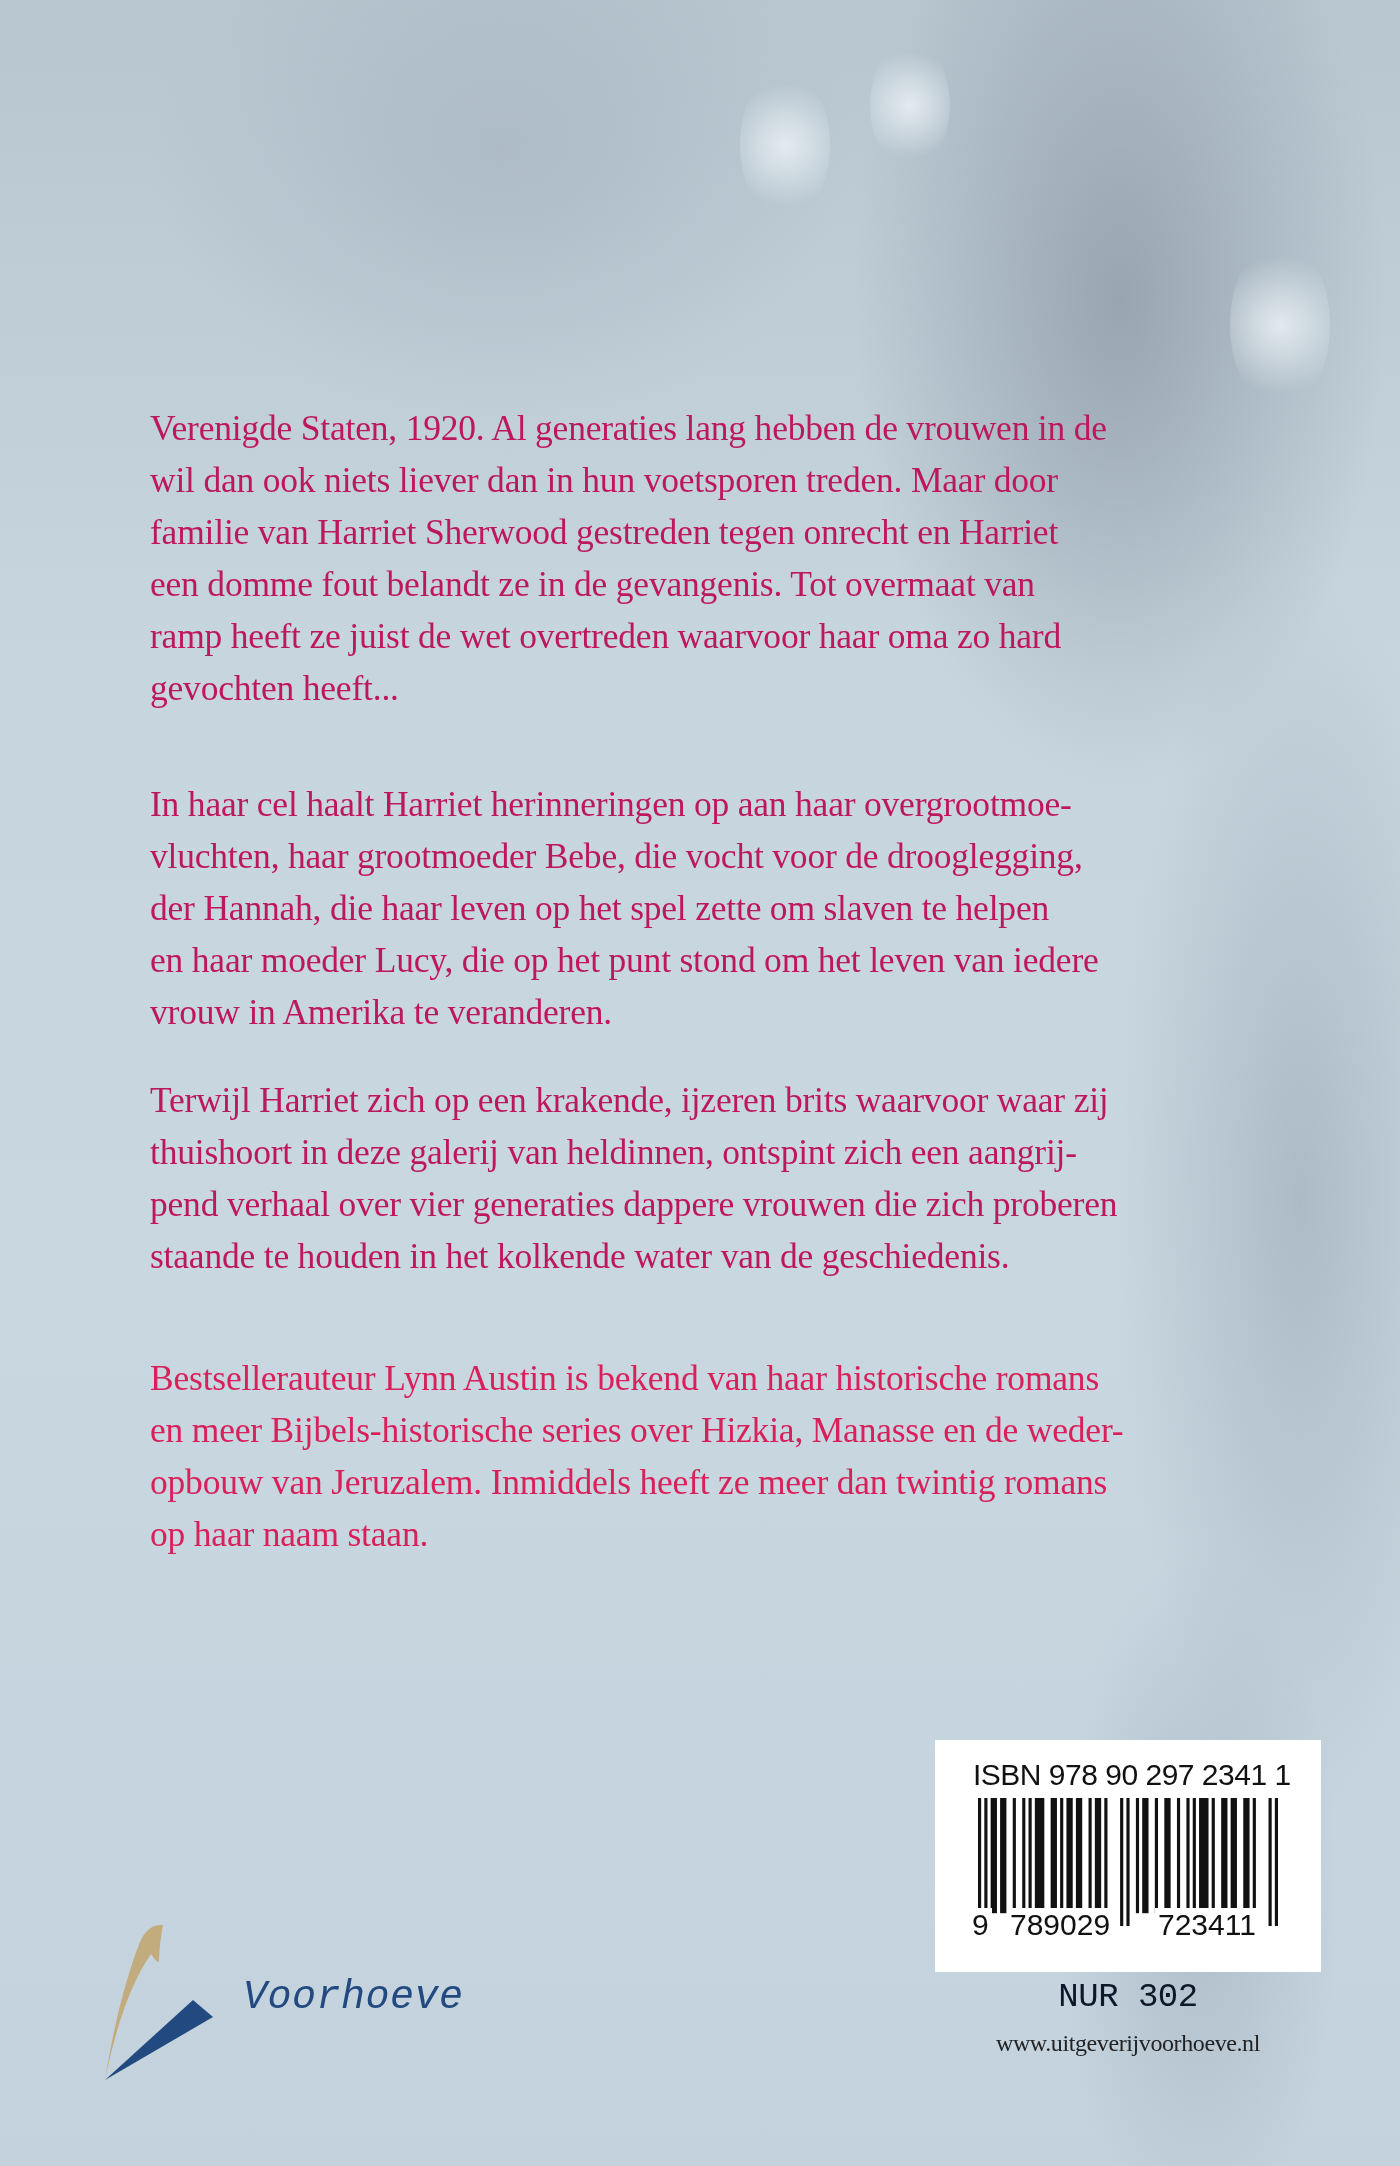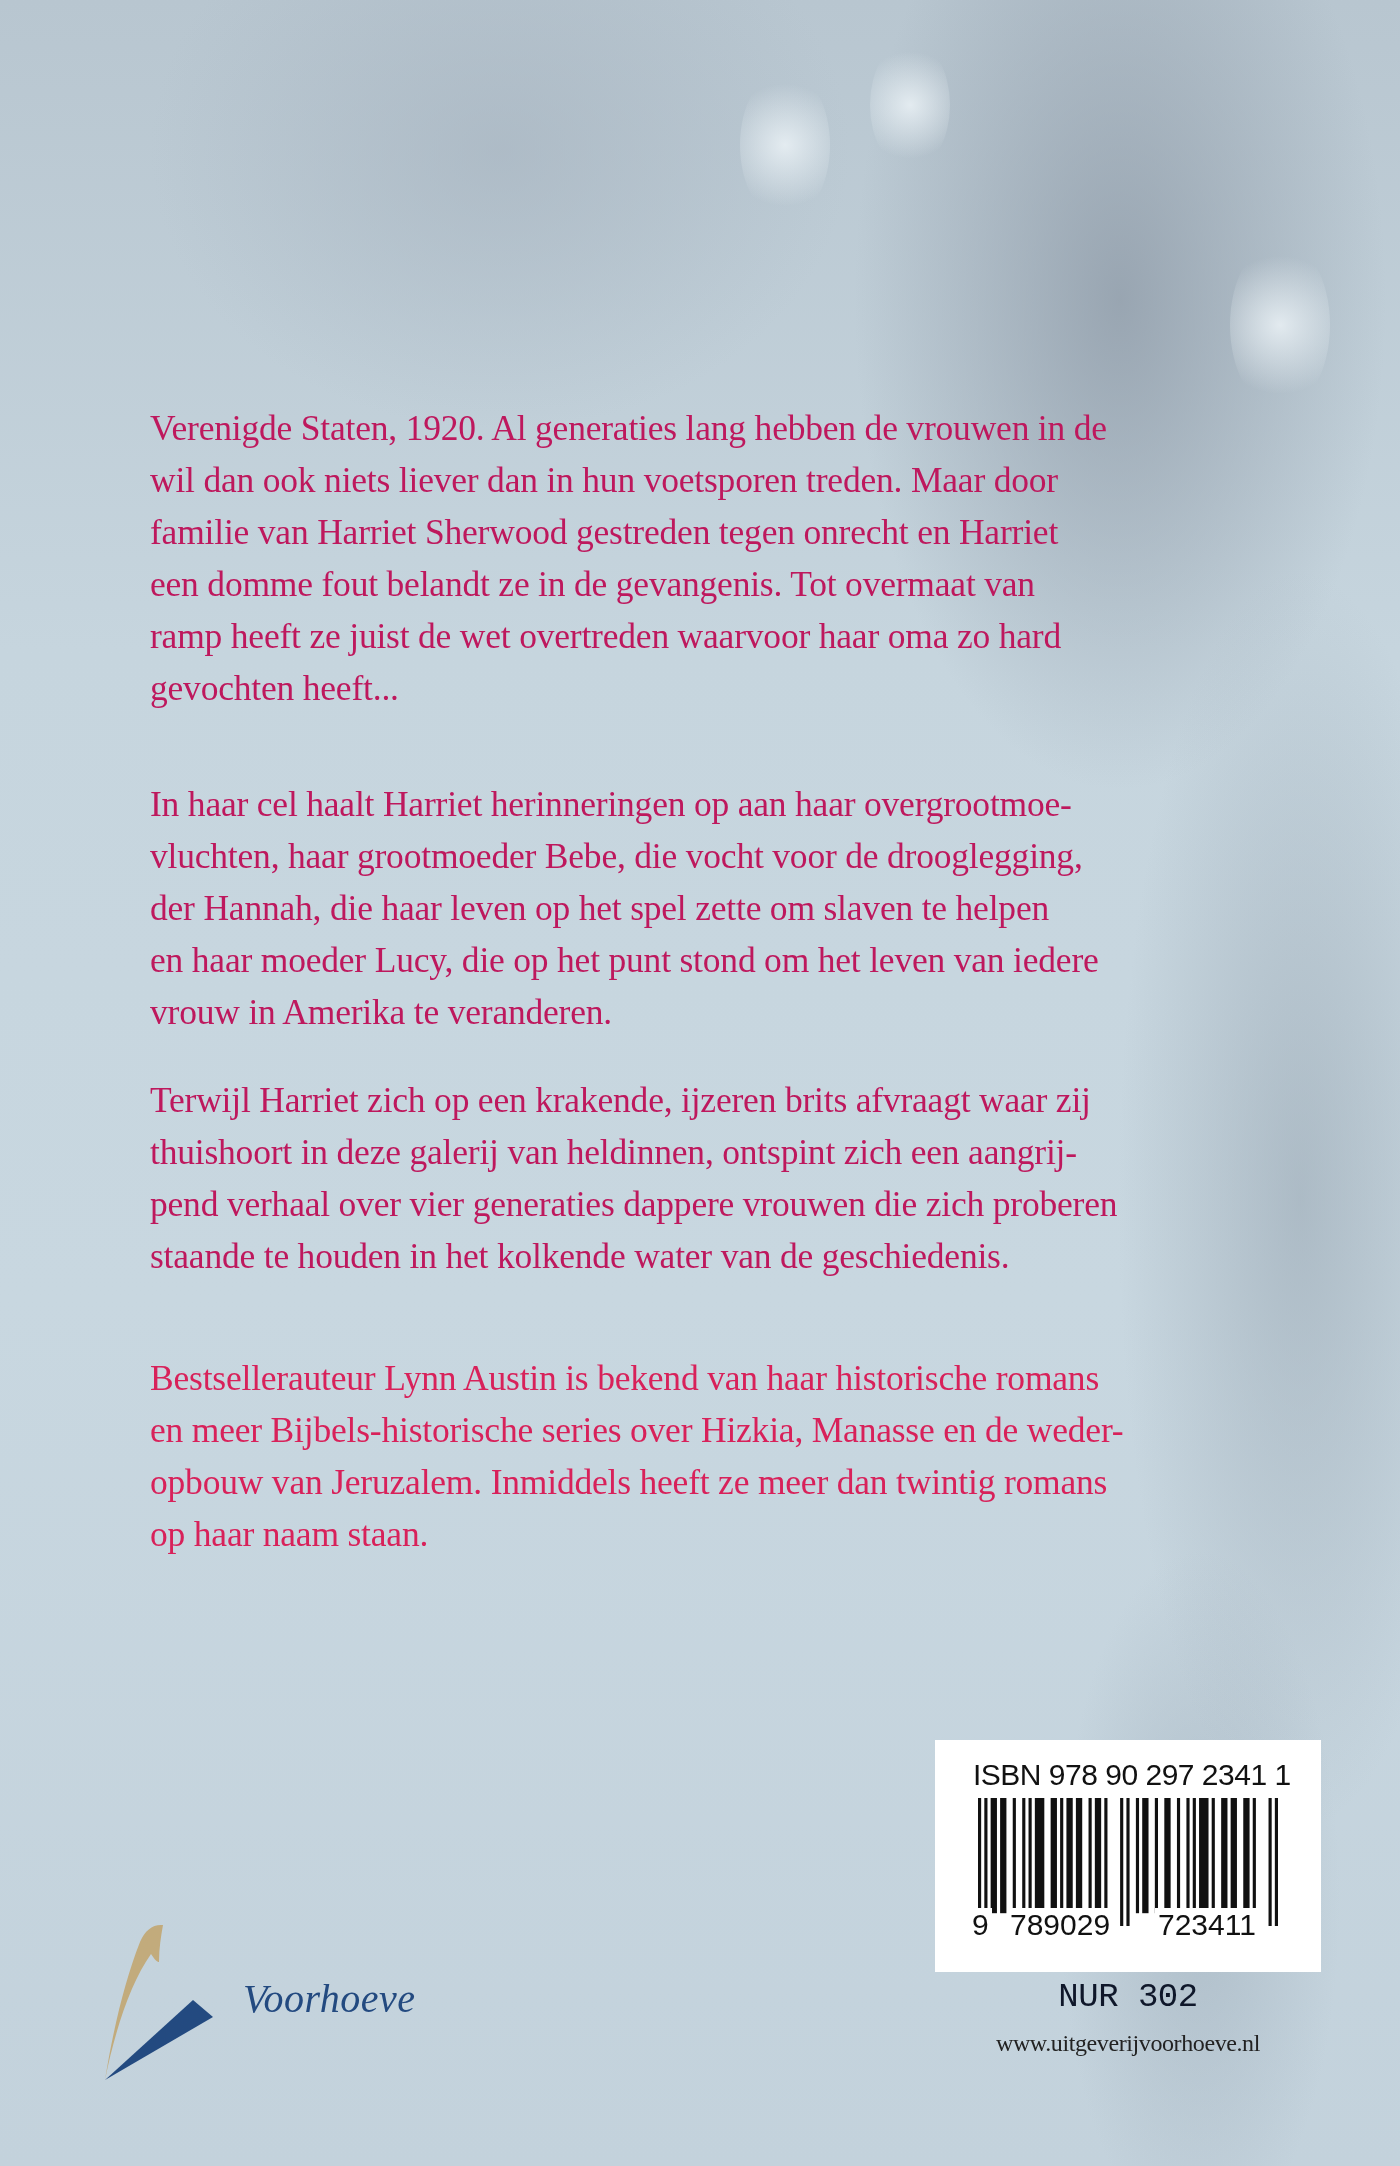"Terwijl Harriet zich op een" span.line { text: afvraagt -> waarvoor }
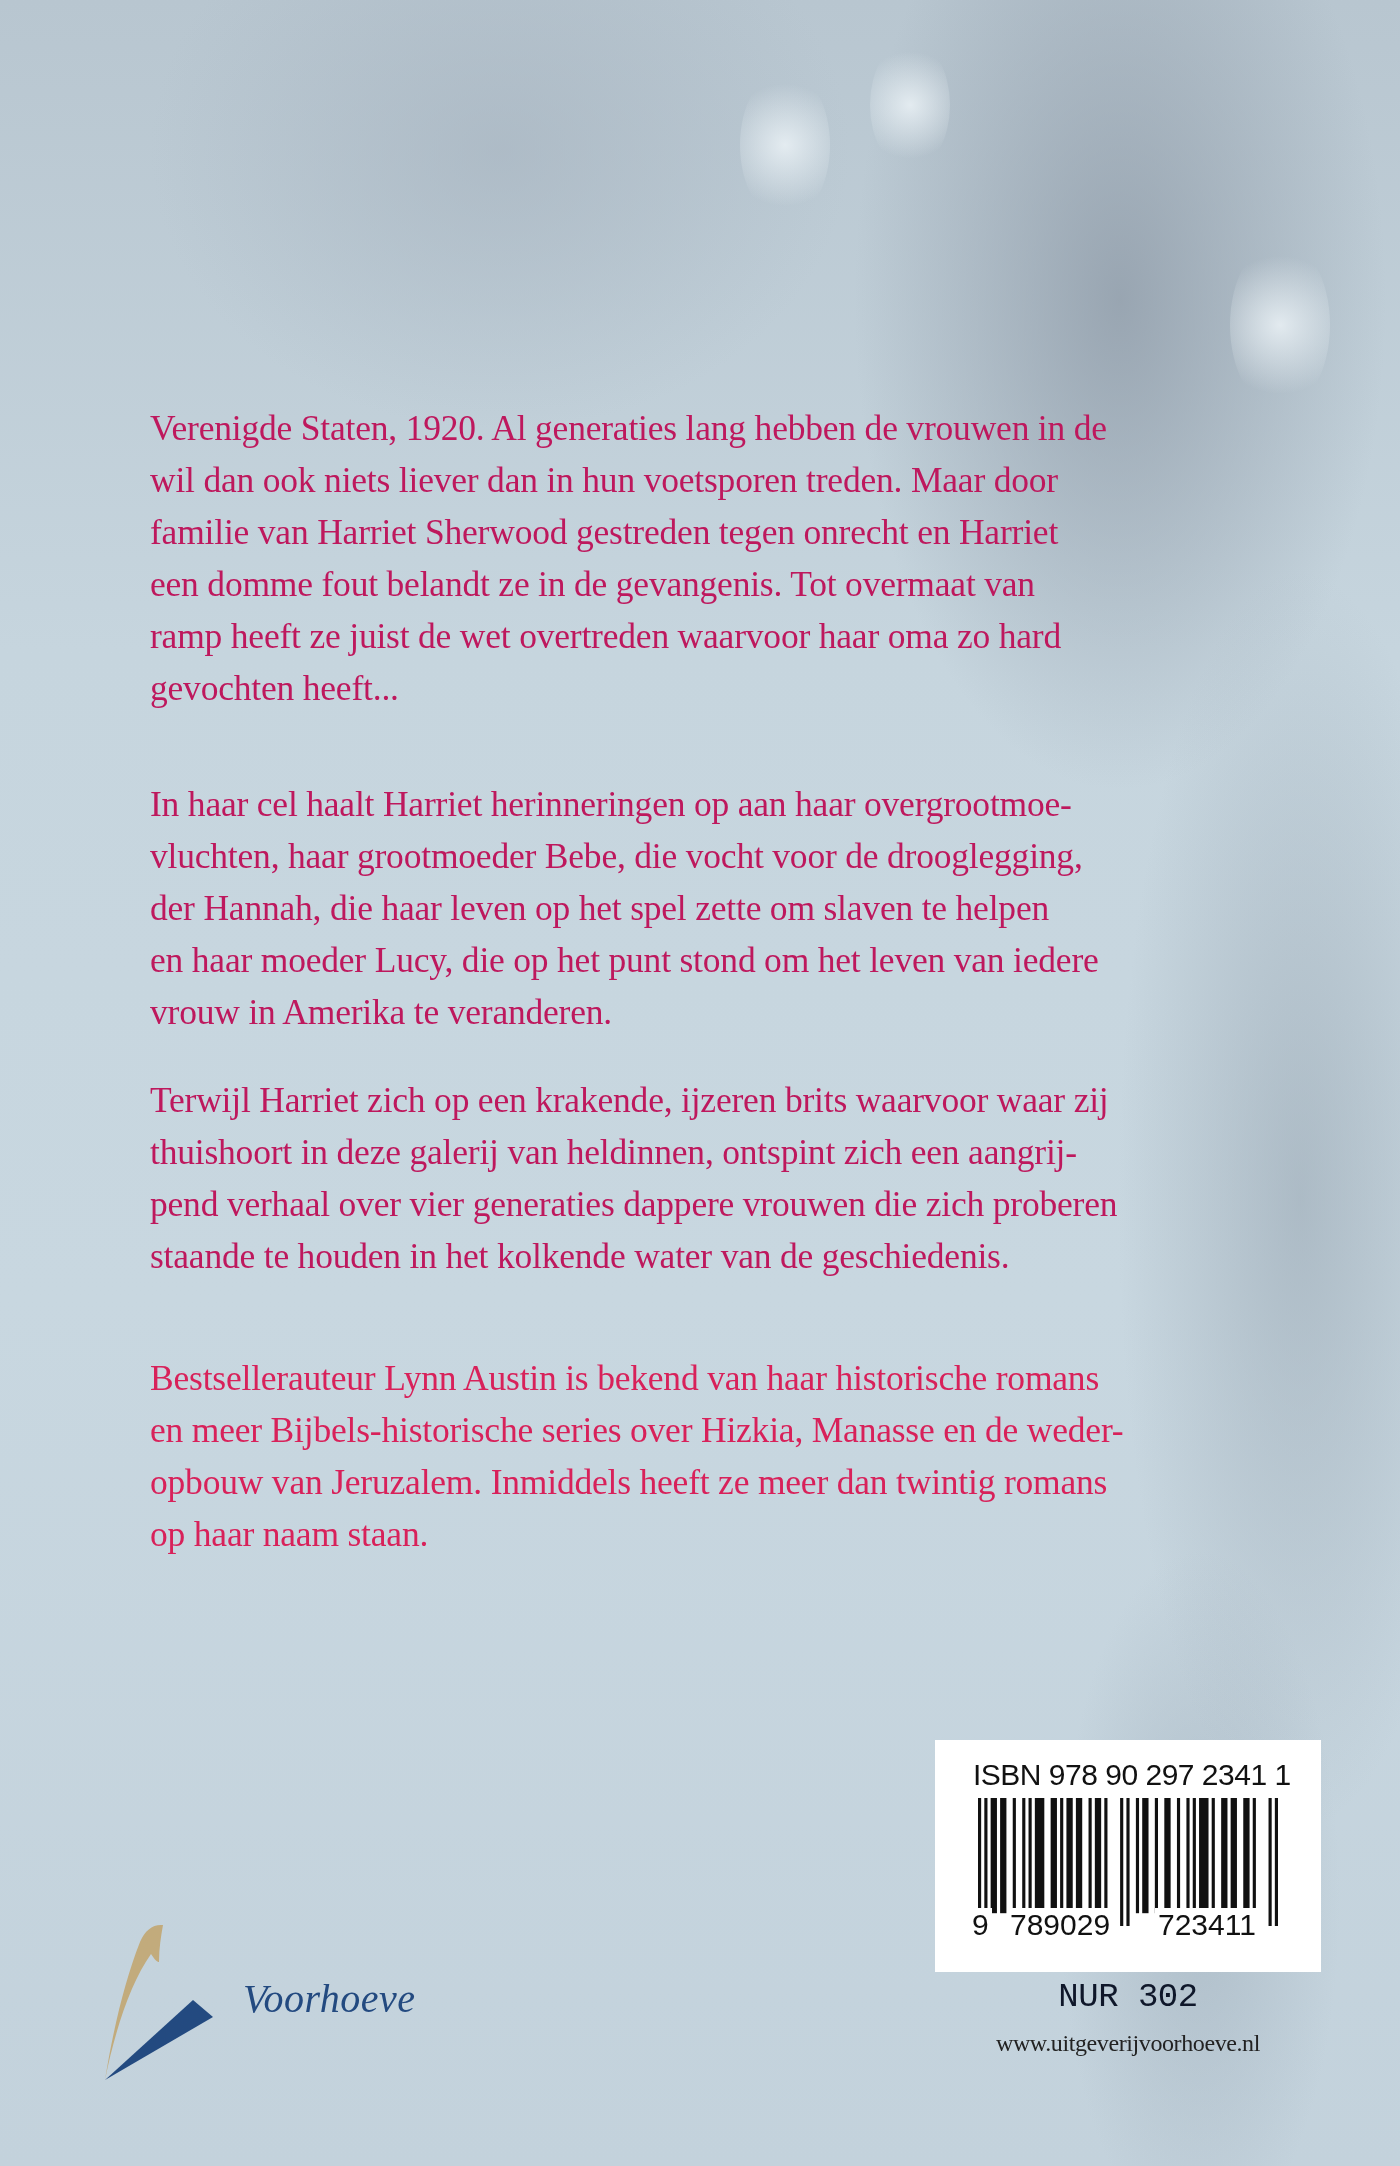"Voorhoeve" .logo-text { font-family: Liberation Serif, serif -> Liberation Mono, monospace }
